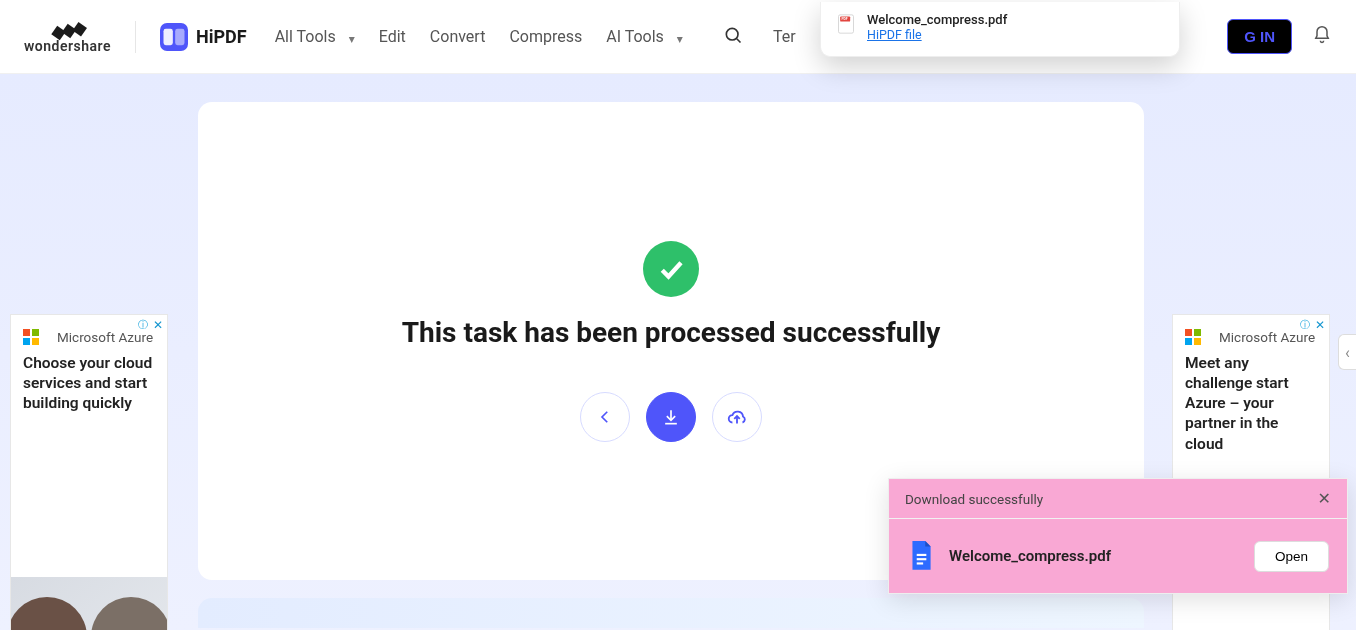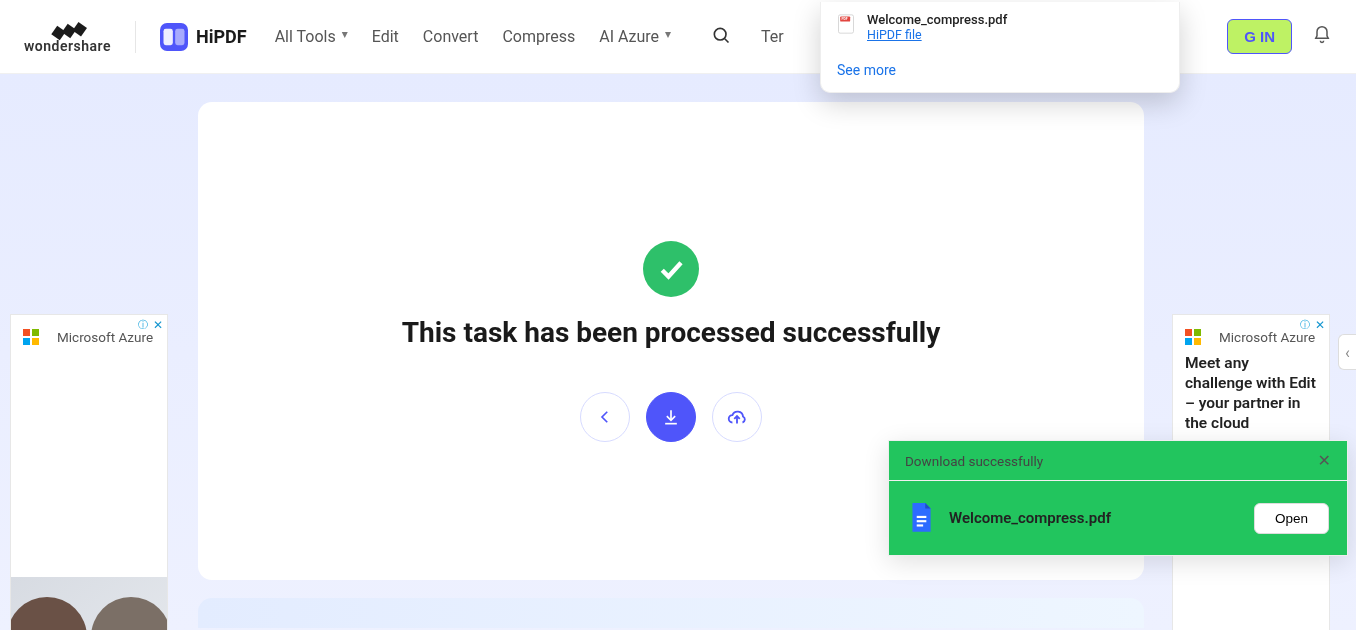"All Tools" .nav-item { align-items: flex-start -> flex-end; gap: 6px -> 13px }
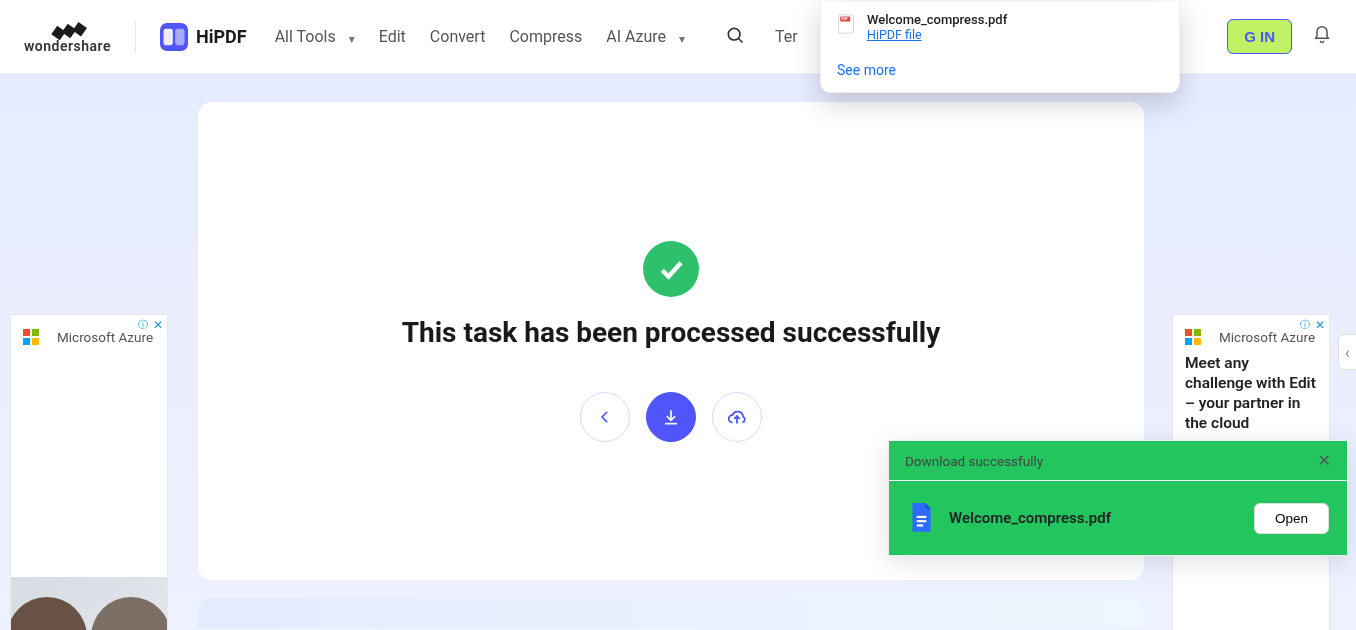"AI Azure" span { text: Azure -> Tools }
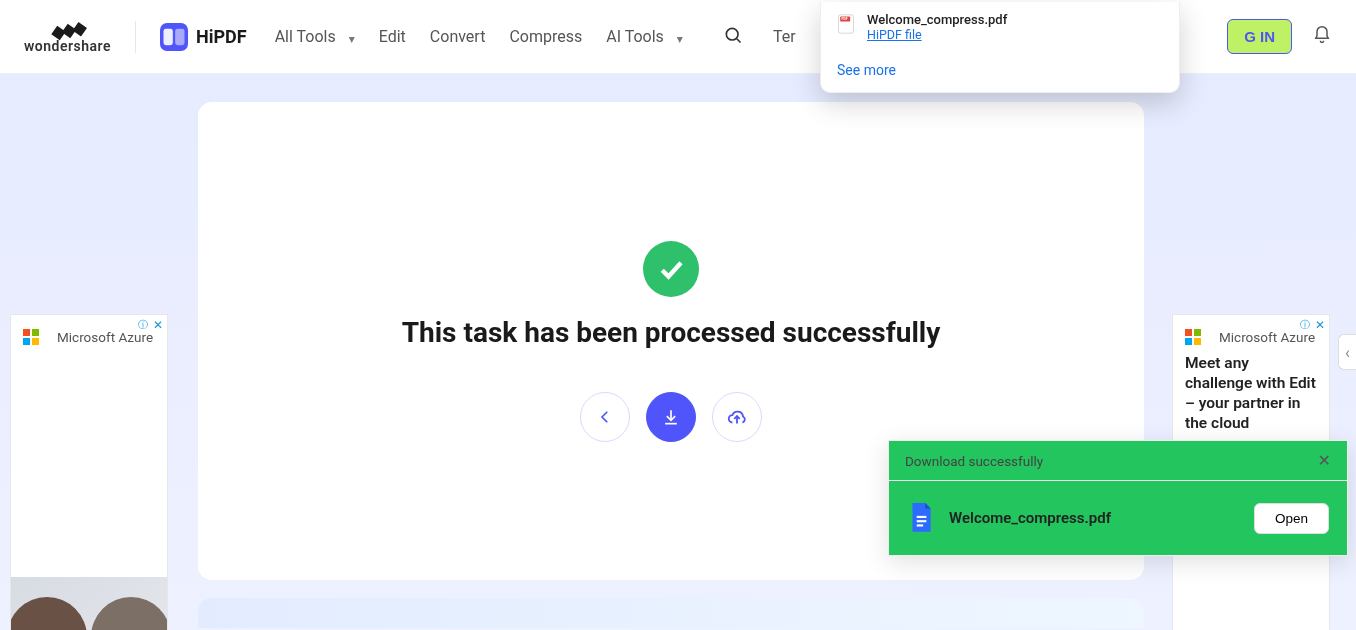"G IN" .login-btn { background: #bef264 -> #000000 }
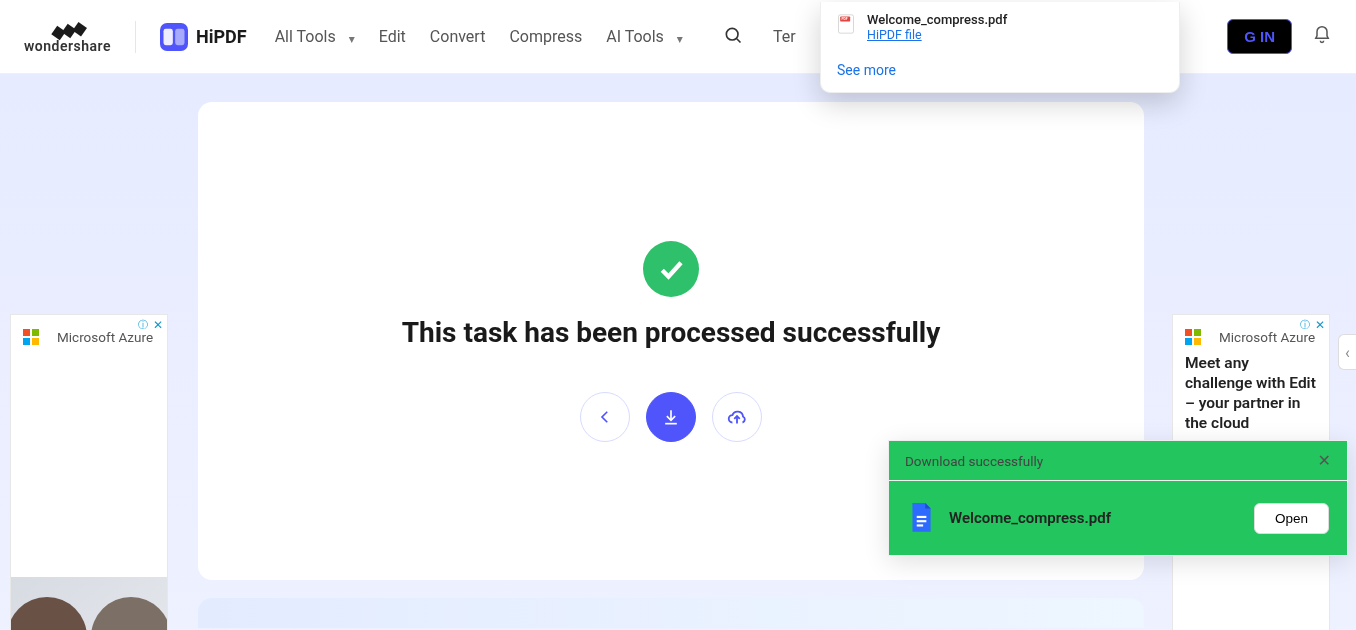"See more" div.see-more { html: <div>See more</div> -> none }
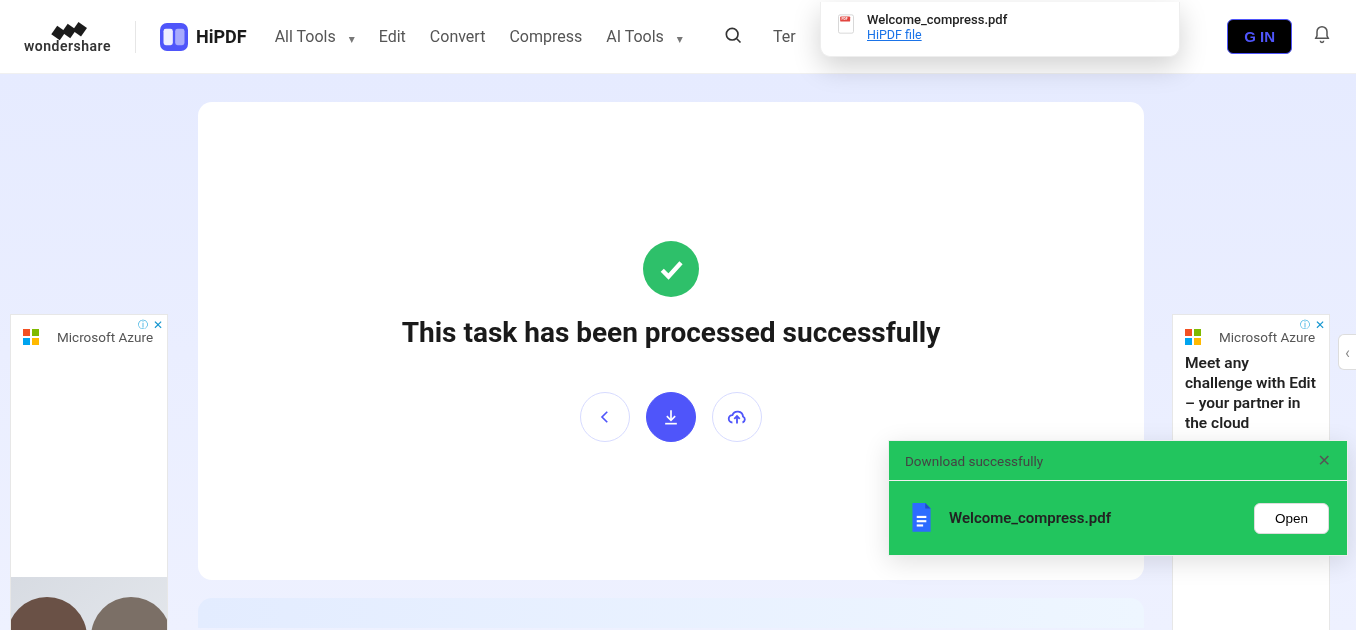"Choose your cloud services and" div.ad-head { html: none -> <div>Choose your cloud services and start building quickly</div> }
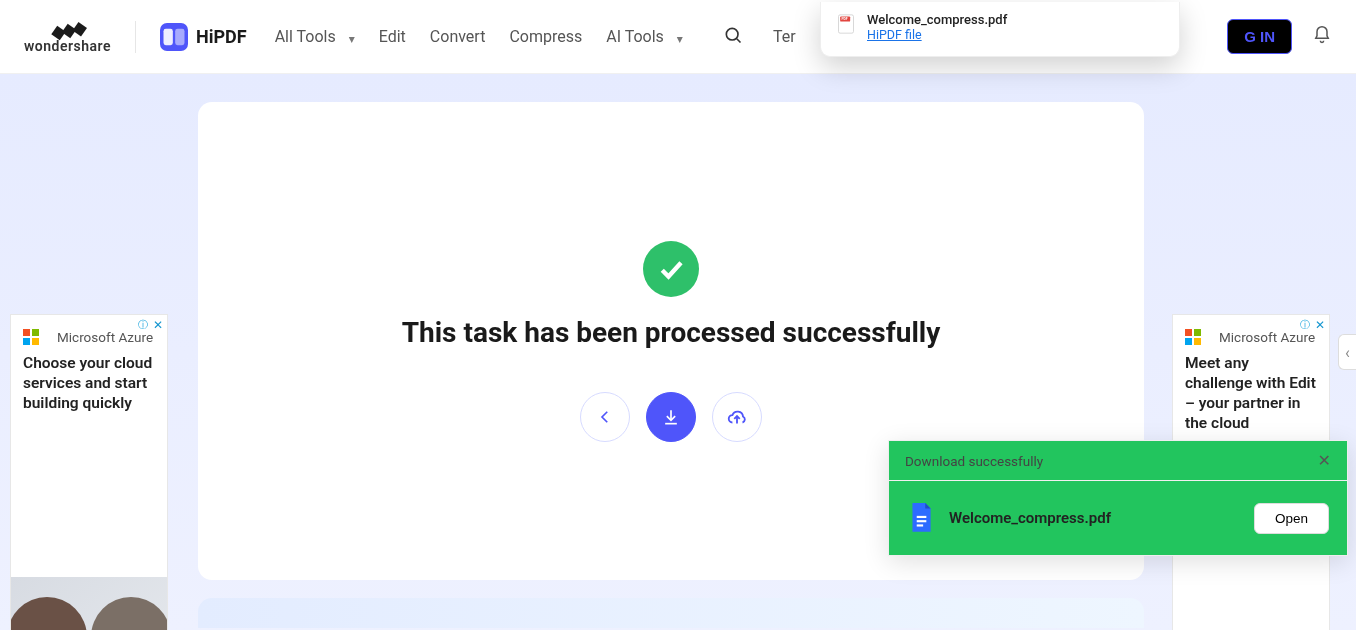"Meet any challenge with Edit" div.ad-head { text: with Edit -> start Azure }
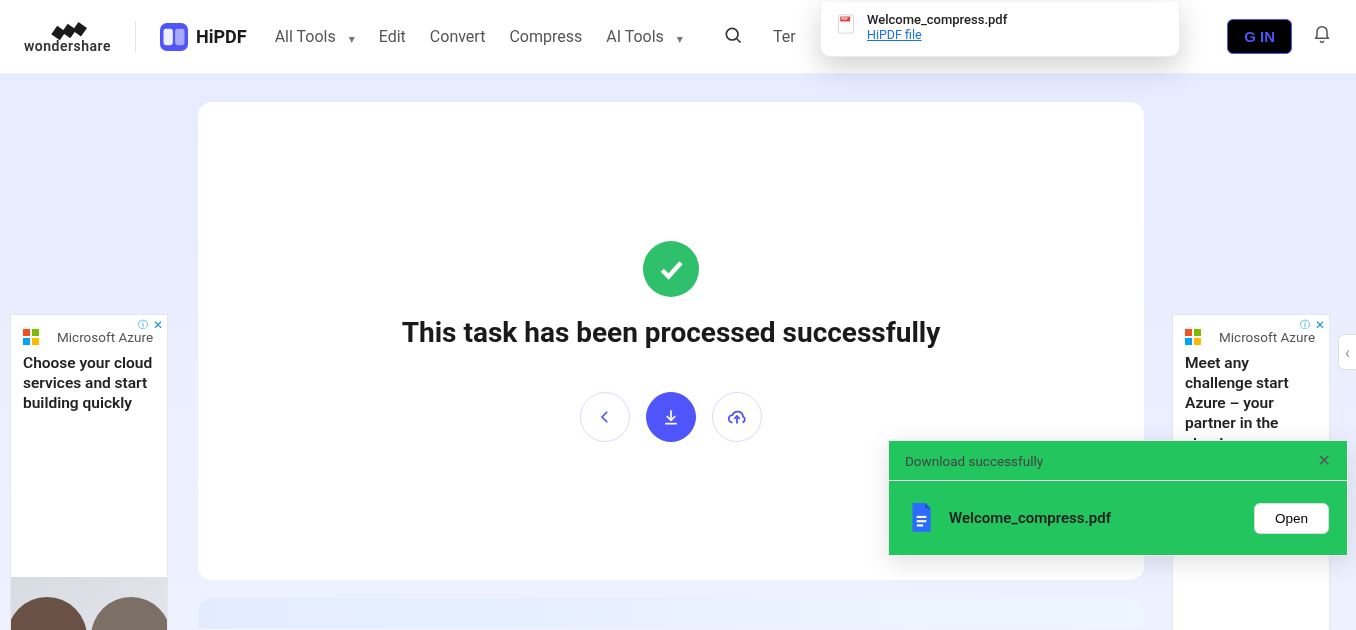"Download successfully" .toast { background: #22c55e -> #f9a8d4; top: 440px -> 478px }
